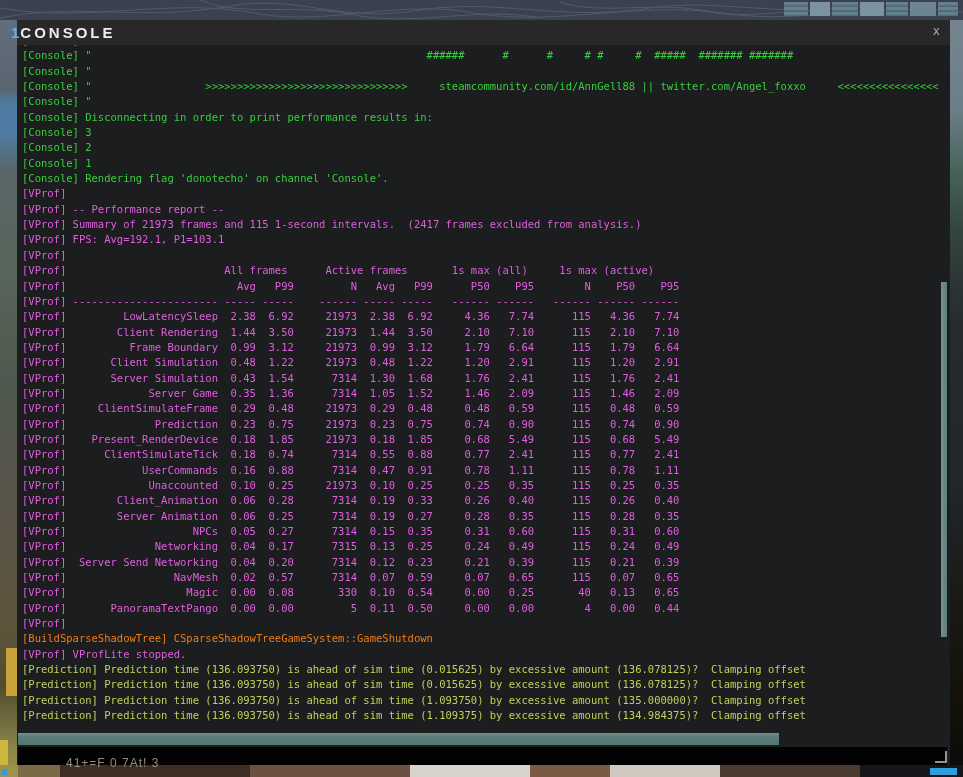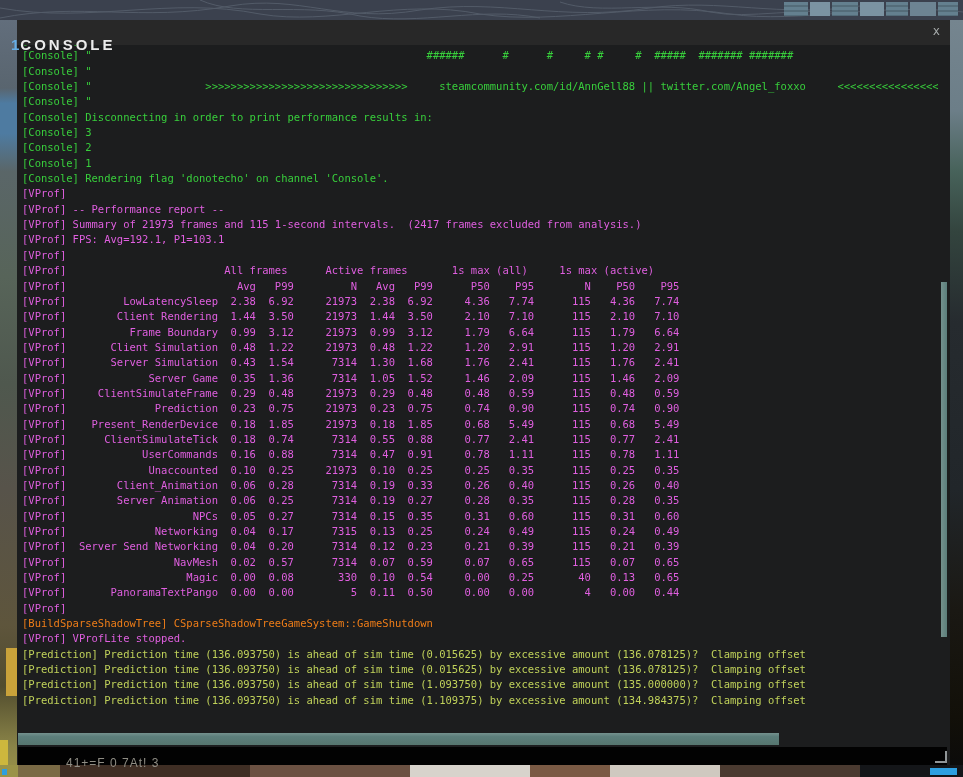"1CONSOLE" .title { top: 16px -> 4px }
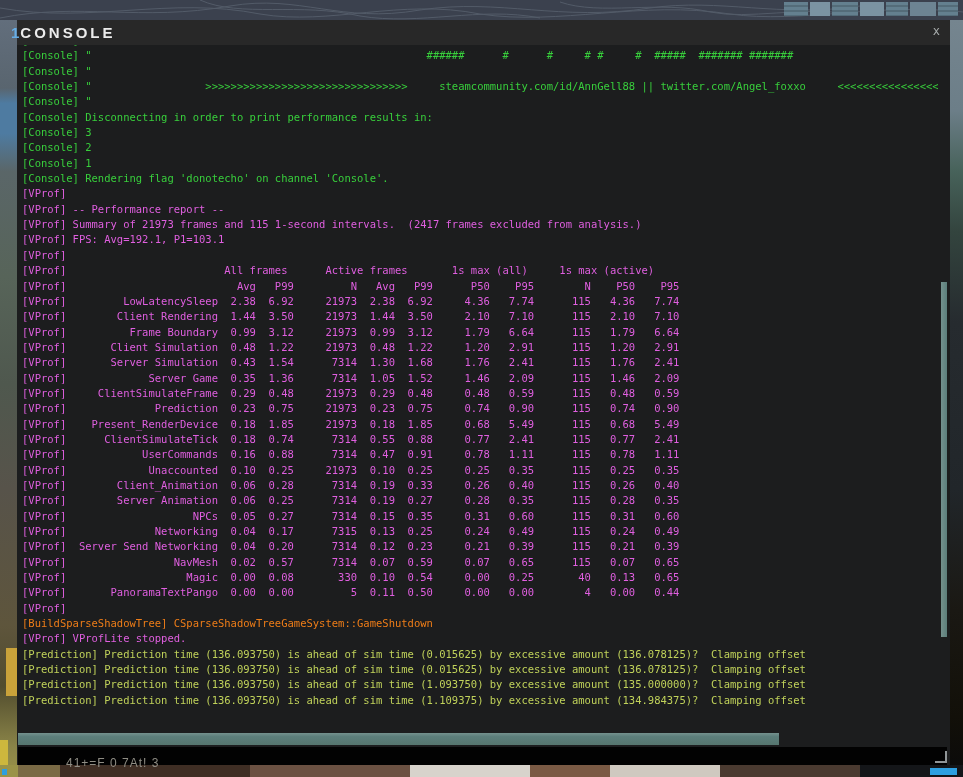"[VProf] ----------------------- -----" div.line { html: none -> <div>[VProf] ----------------------- ----- ----- ------ ----- ----- ------ ------ ------ ------ ------</div> }
